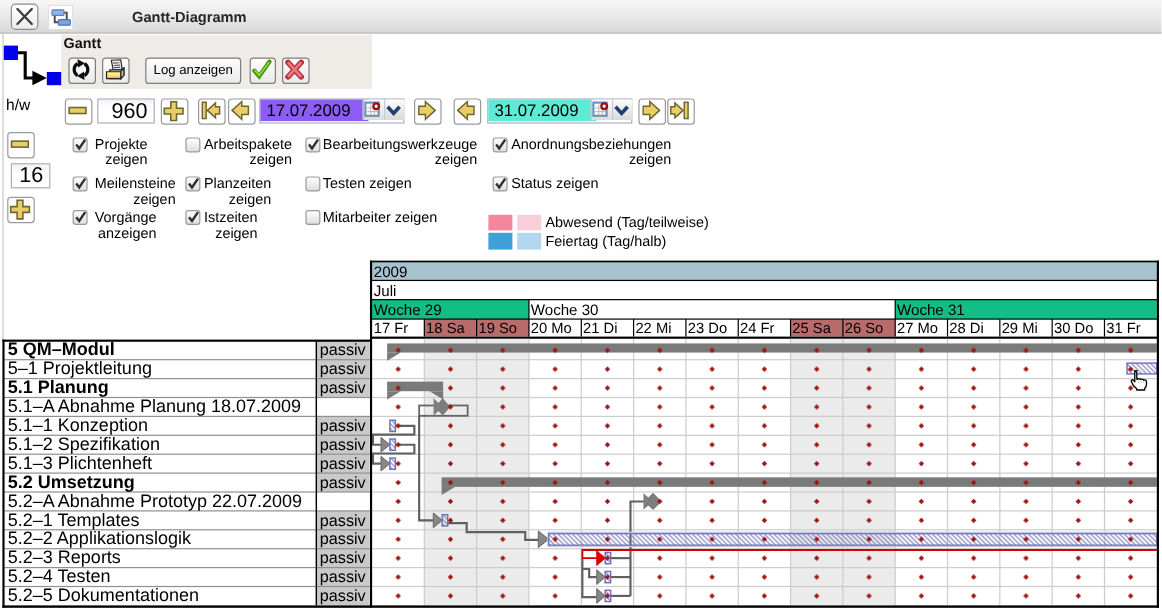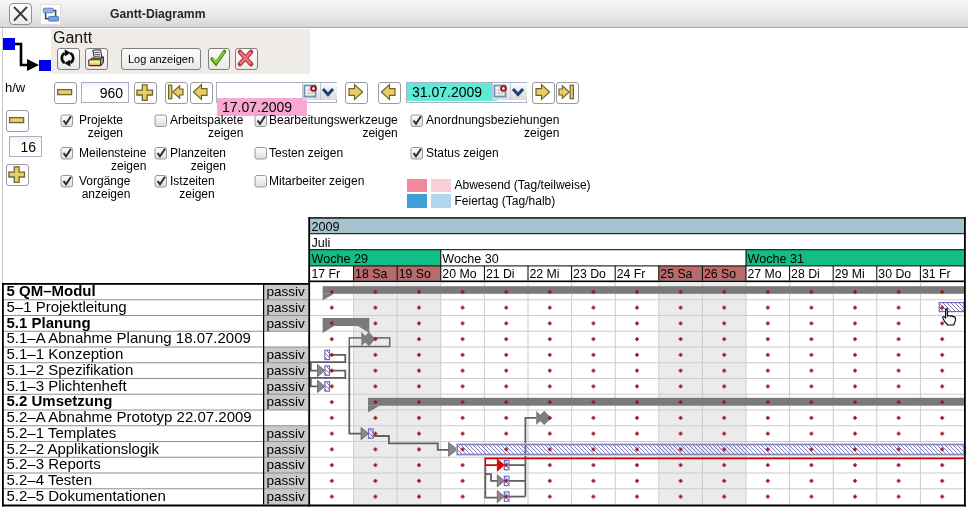"Gantt" .plabel { font-size: 16px -> 12px; font-weight: normal -> bold }
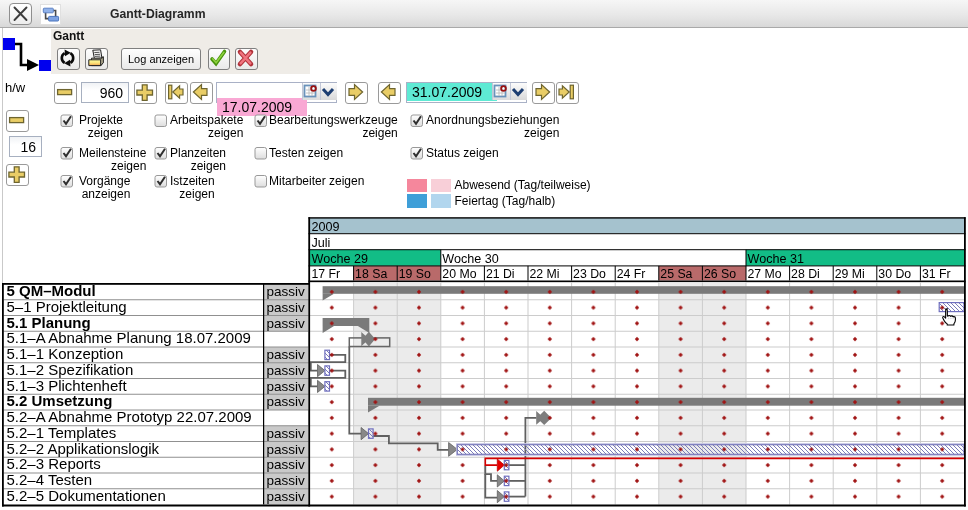"960" .inp { font-size: 14px -> 18px }
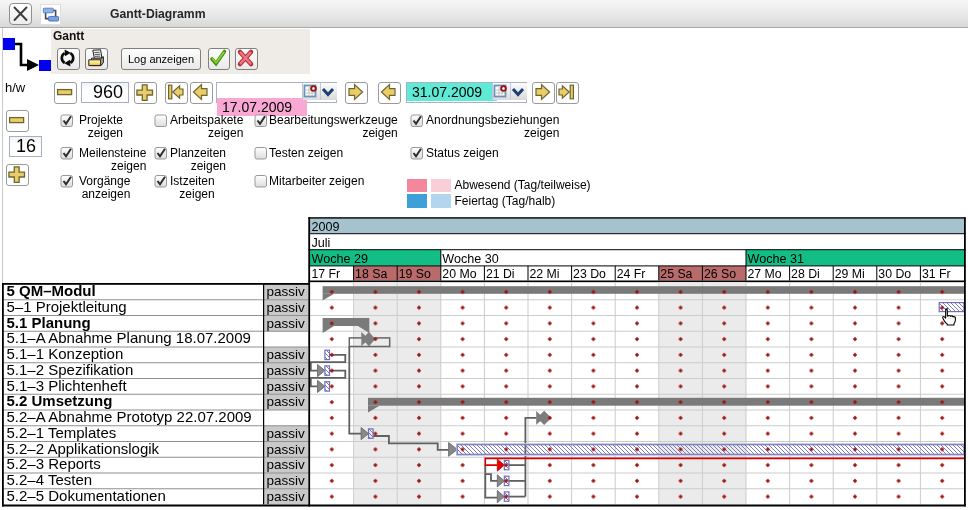"17.07.2009" div.abs { background: #f9a8d4 -> #8b5cf6; top: 98px -> 83px }
